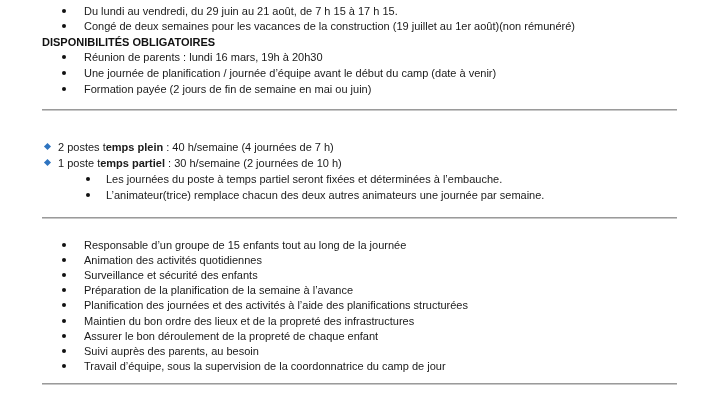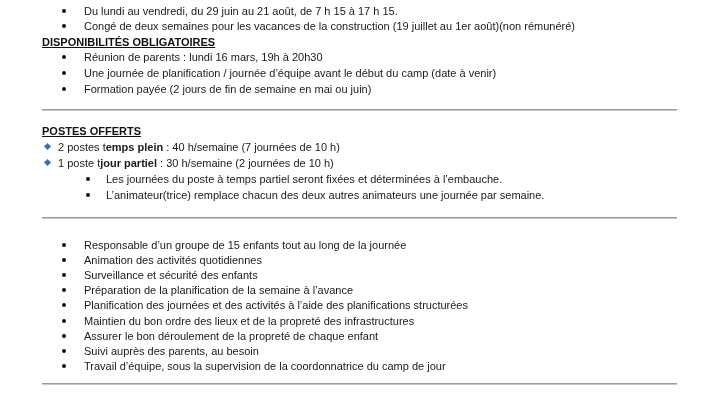"DISPONIBILITÉS OBLIGATOIRES" .line { text-decoration: underline -> none }
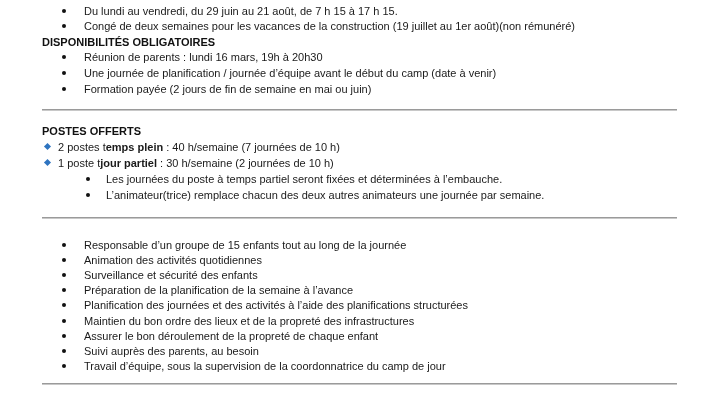"POSTES OFFERTS" div.line { html: <div>POSTES OFFERTS</div> -> none }
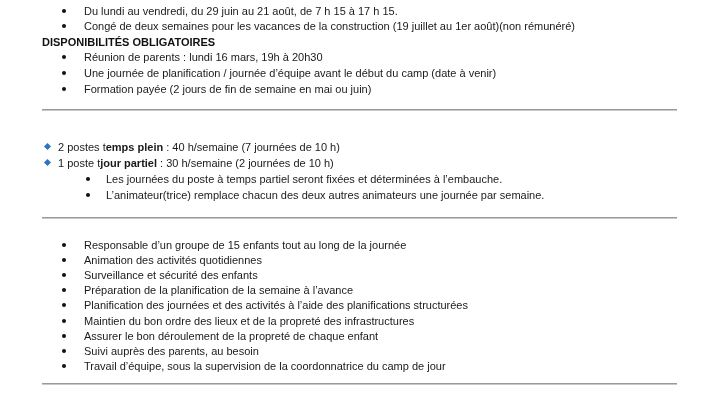": 40 h/semaine (7 journées" span { text: 7 journées de 10 -> 4 journées de 7 }
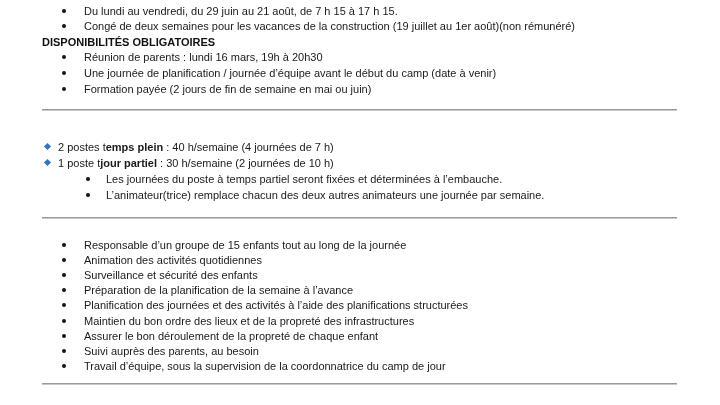"jour partiel" b { text: jour -> emps }
